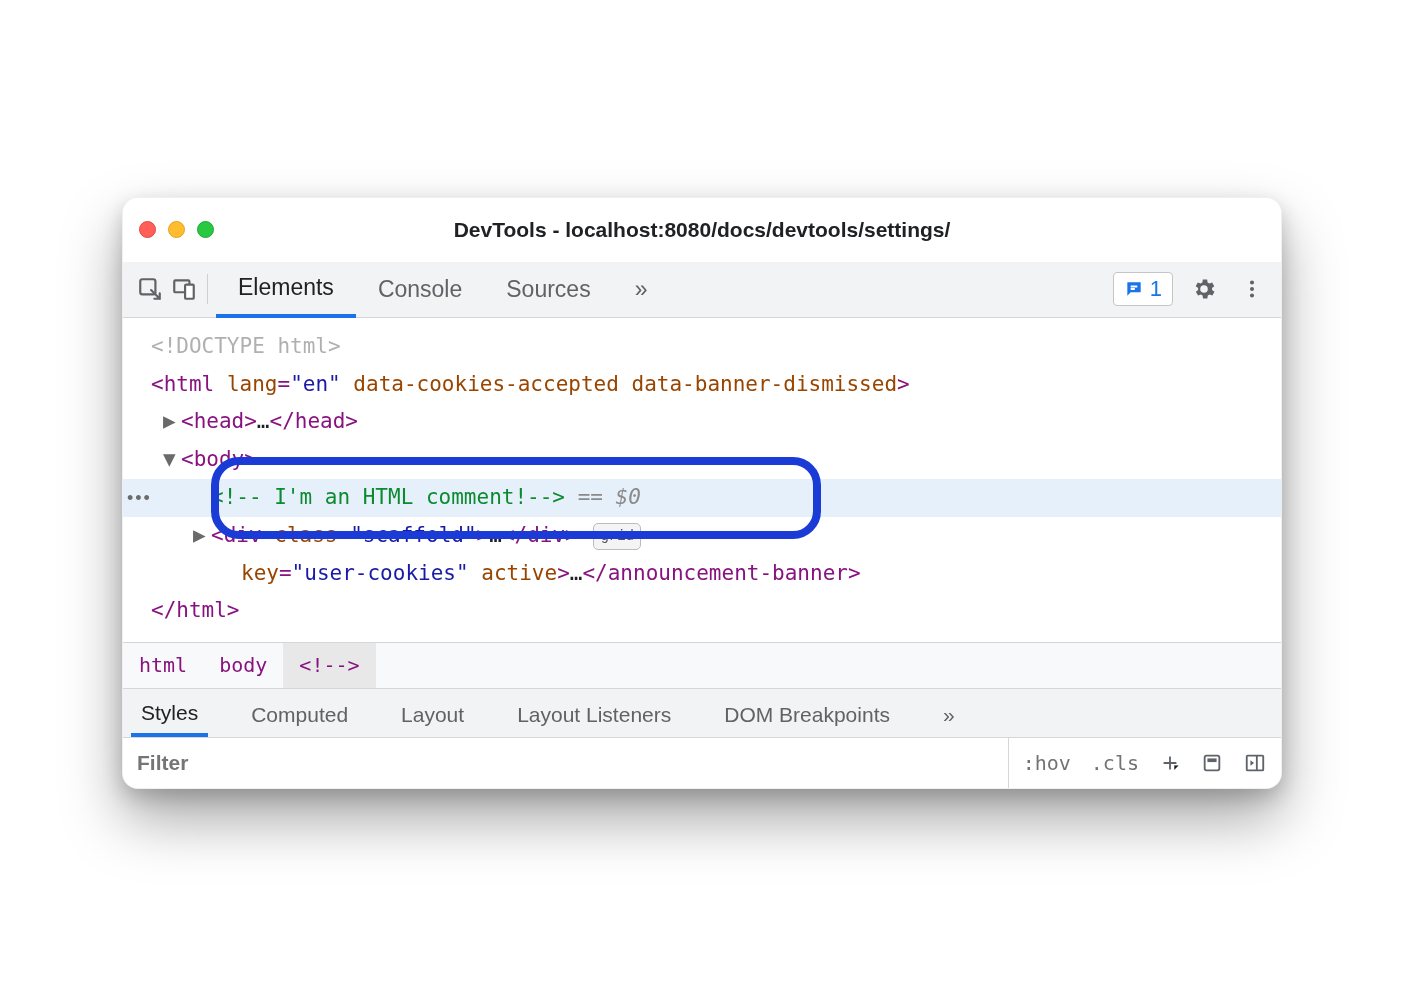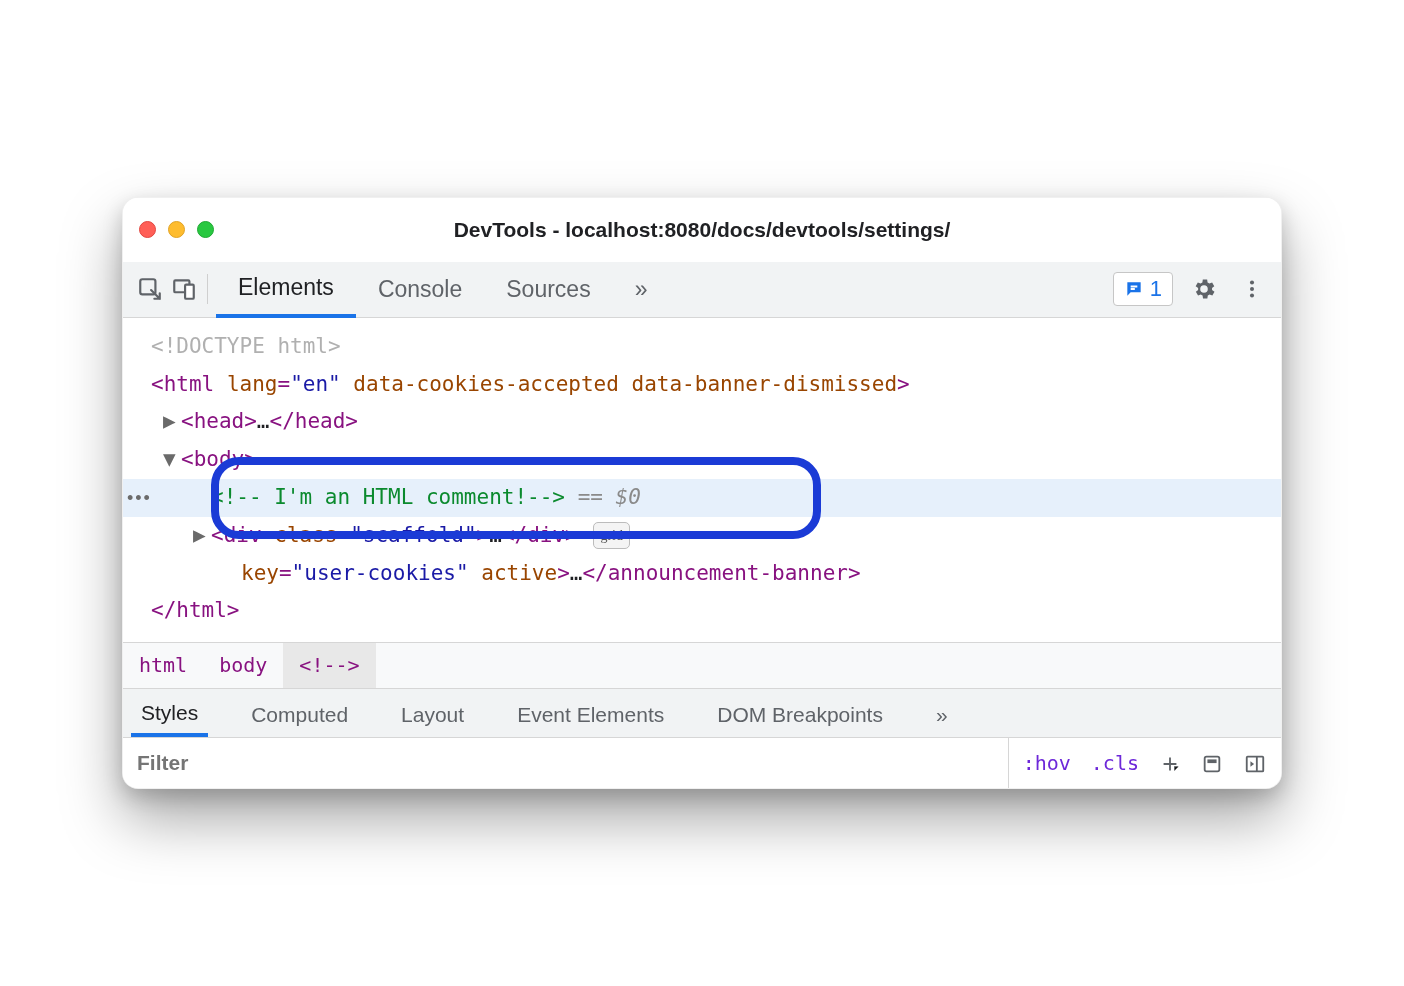"grid" .badge { font-family: Liberation Serif, serif -> Liberation Mono, monospace }
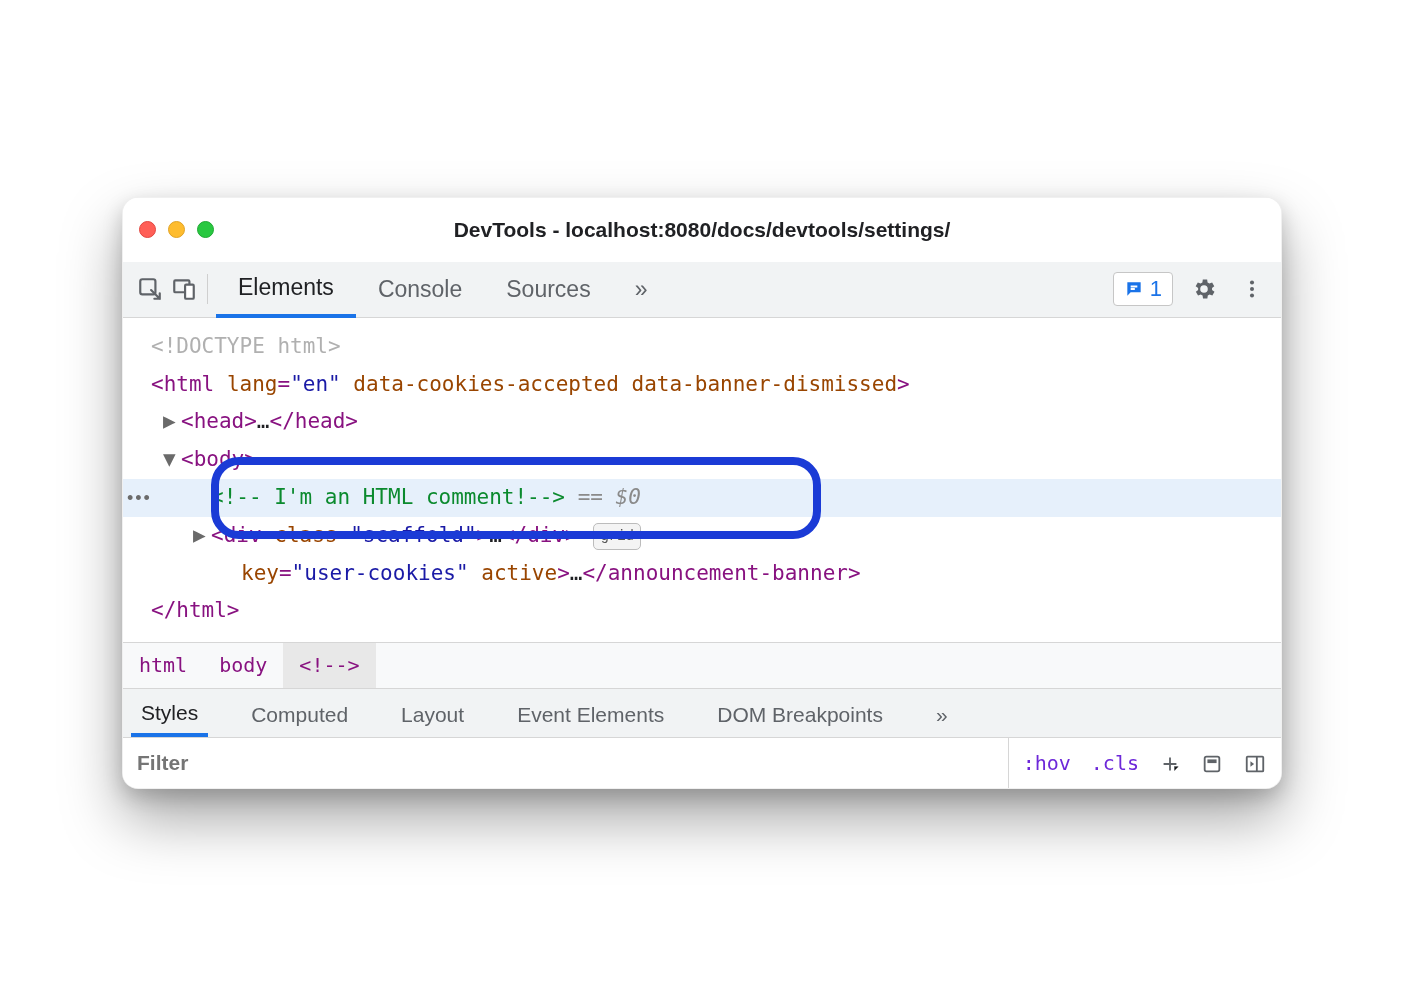"Event Elements" div.stab { text: Event Elements -> Layout Listeners }
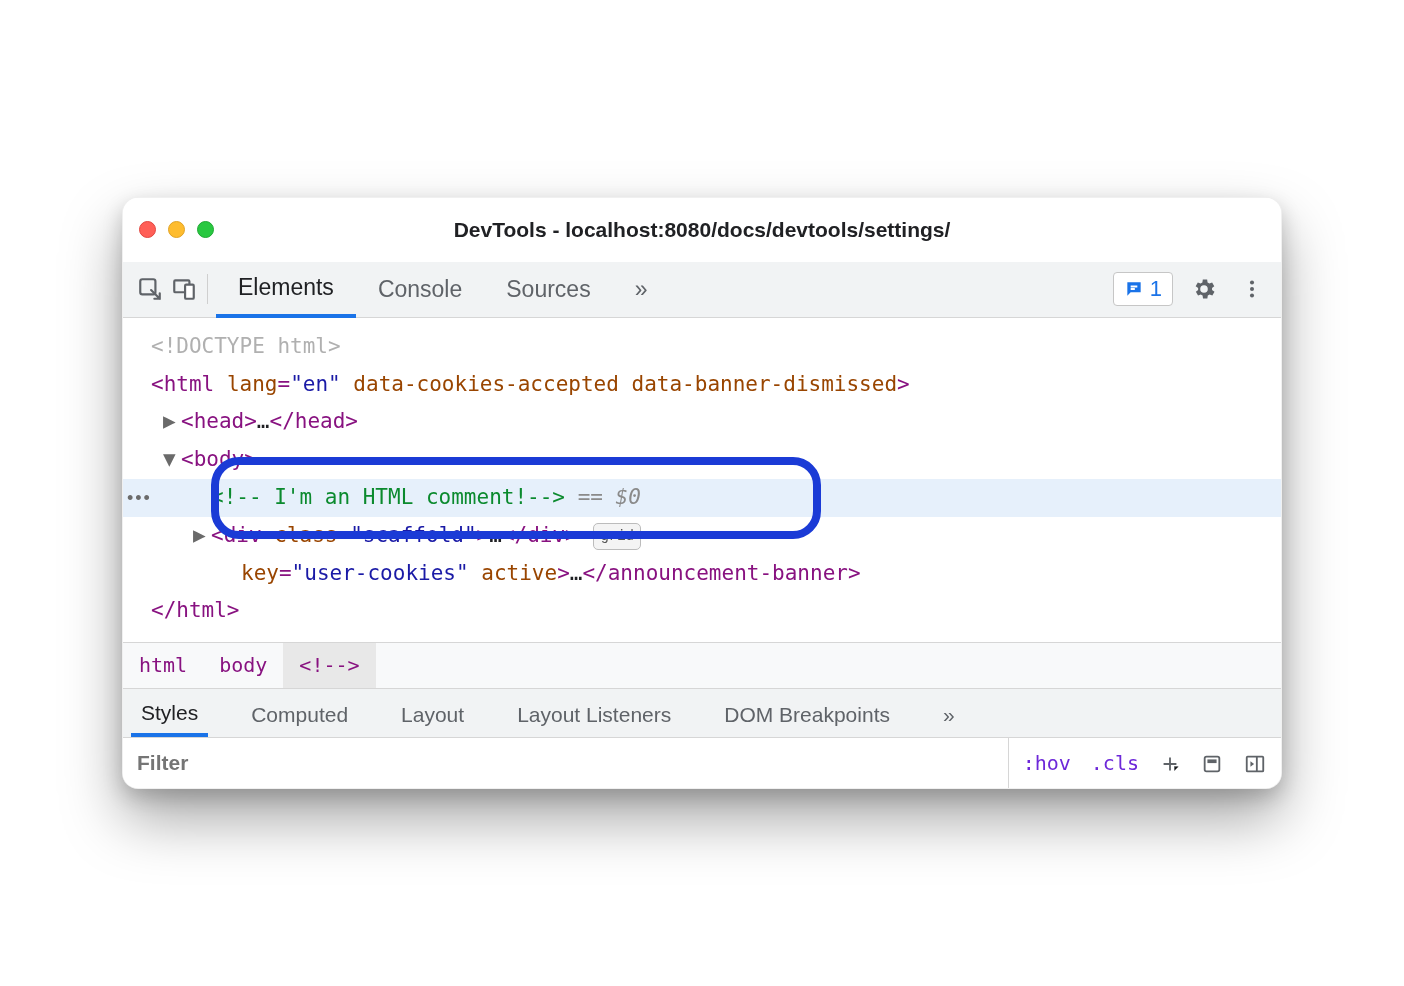":hov" .right-tools { align-items: flex-end -> center; color: #6d28d9 -> #737373 }
